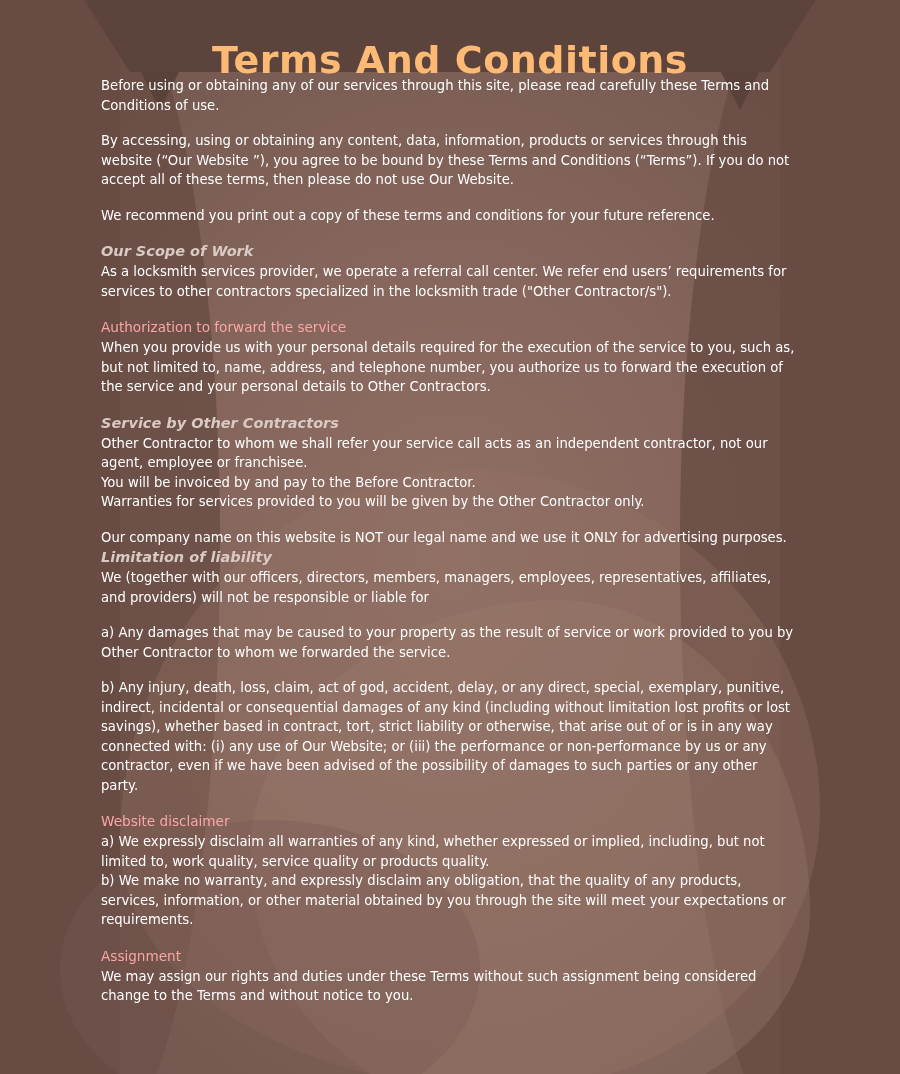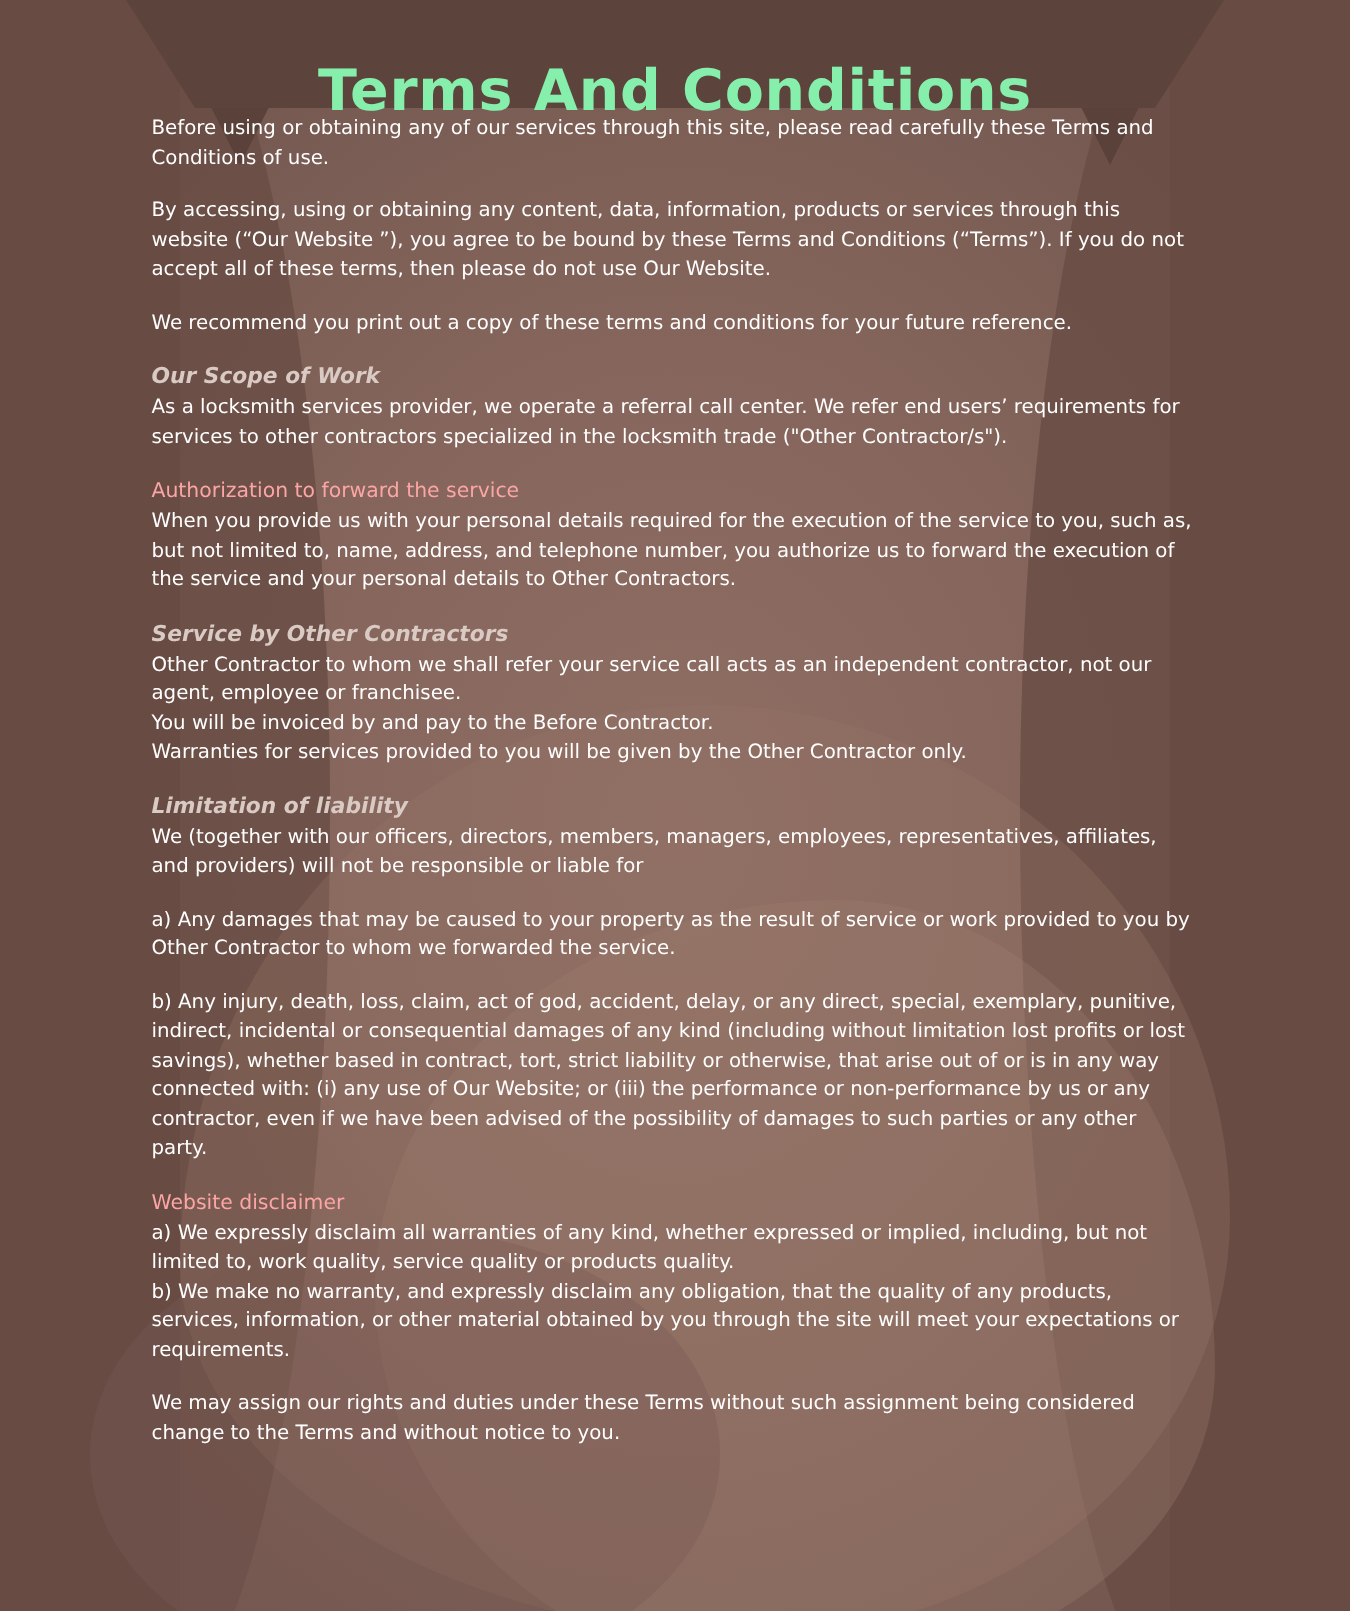"Terms And Conditions" .doc-title { color: #86efac -> #fdba74 }
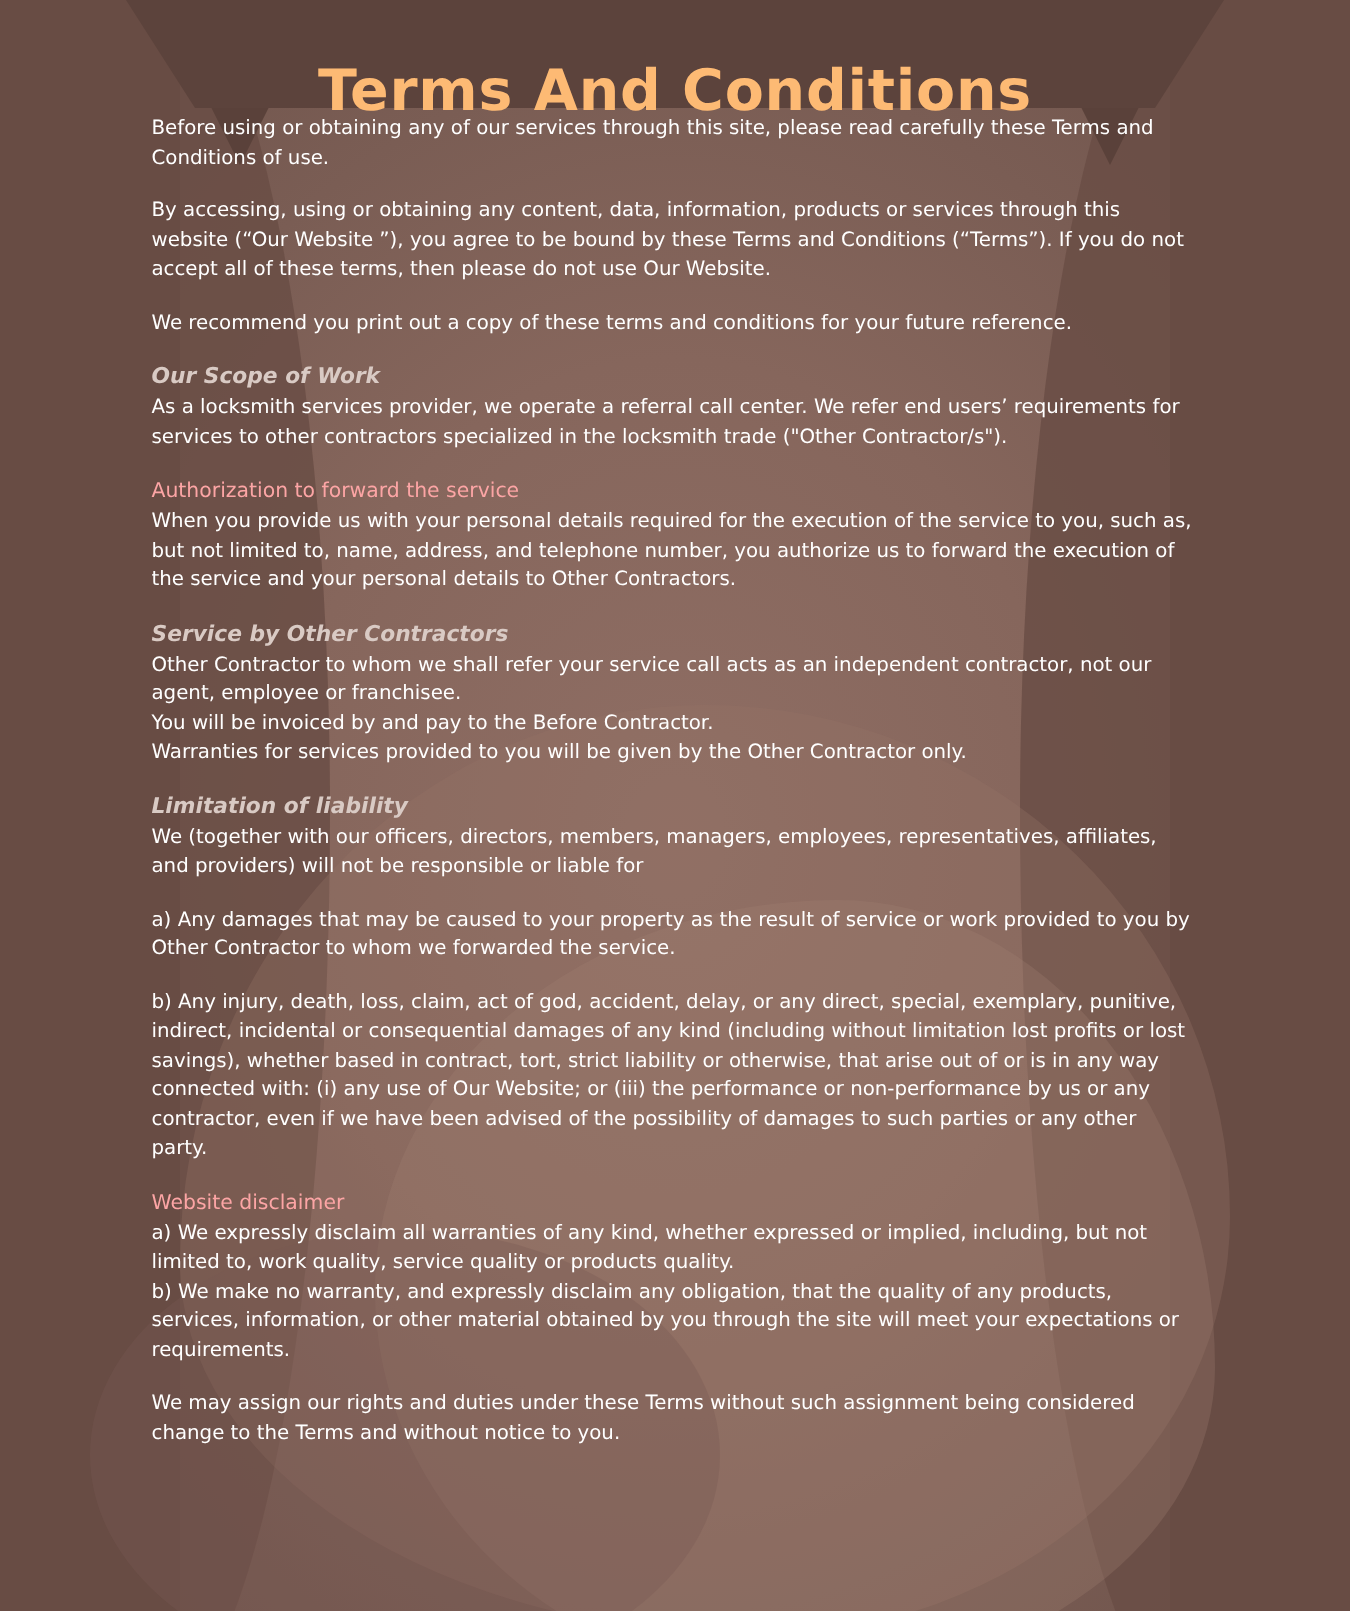"Our company name on this" div.block { html: none -> <div> <p>Our company name on this website is NOT our legal name and we use it ONLY for advertising purposes.</p> </div> }
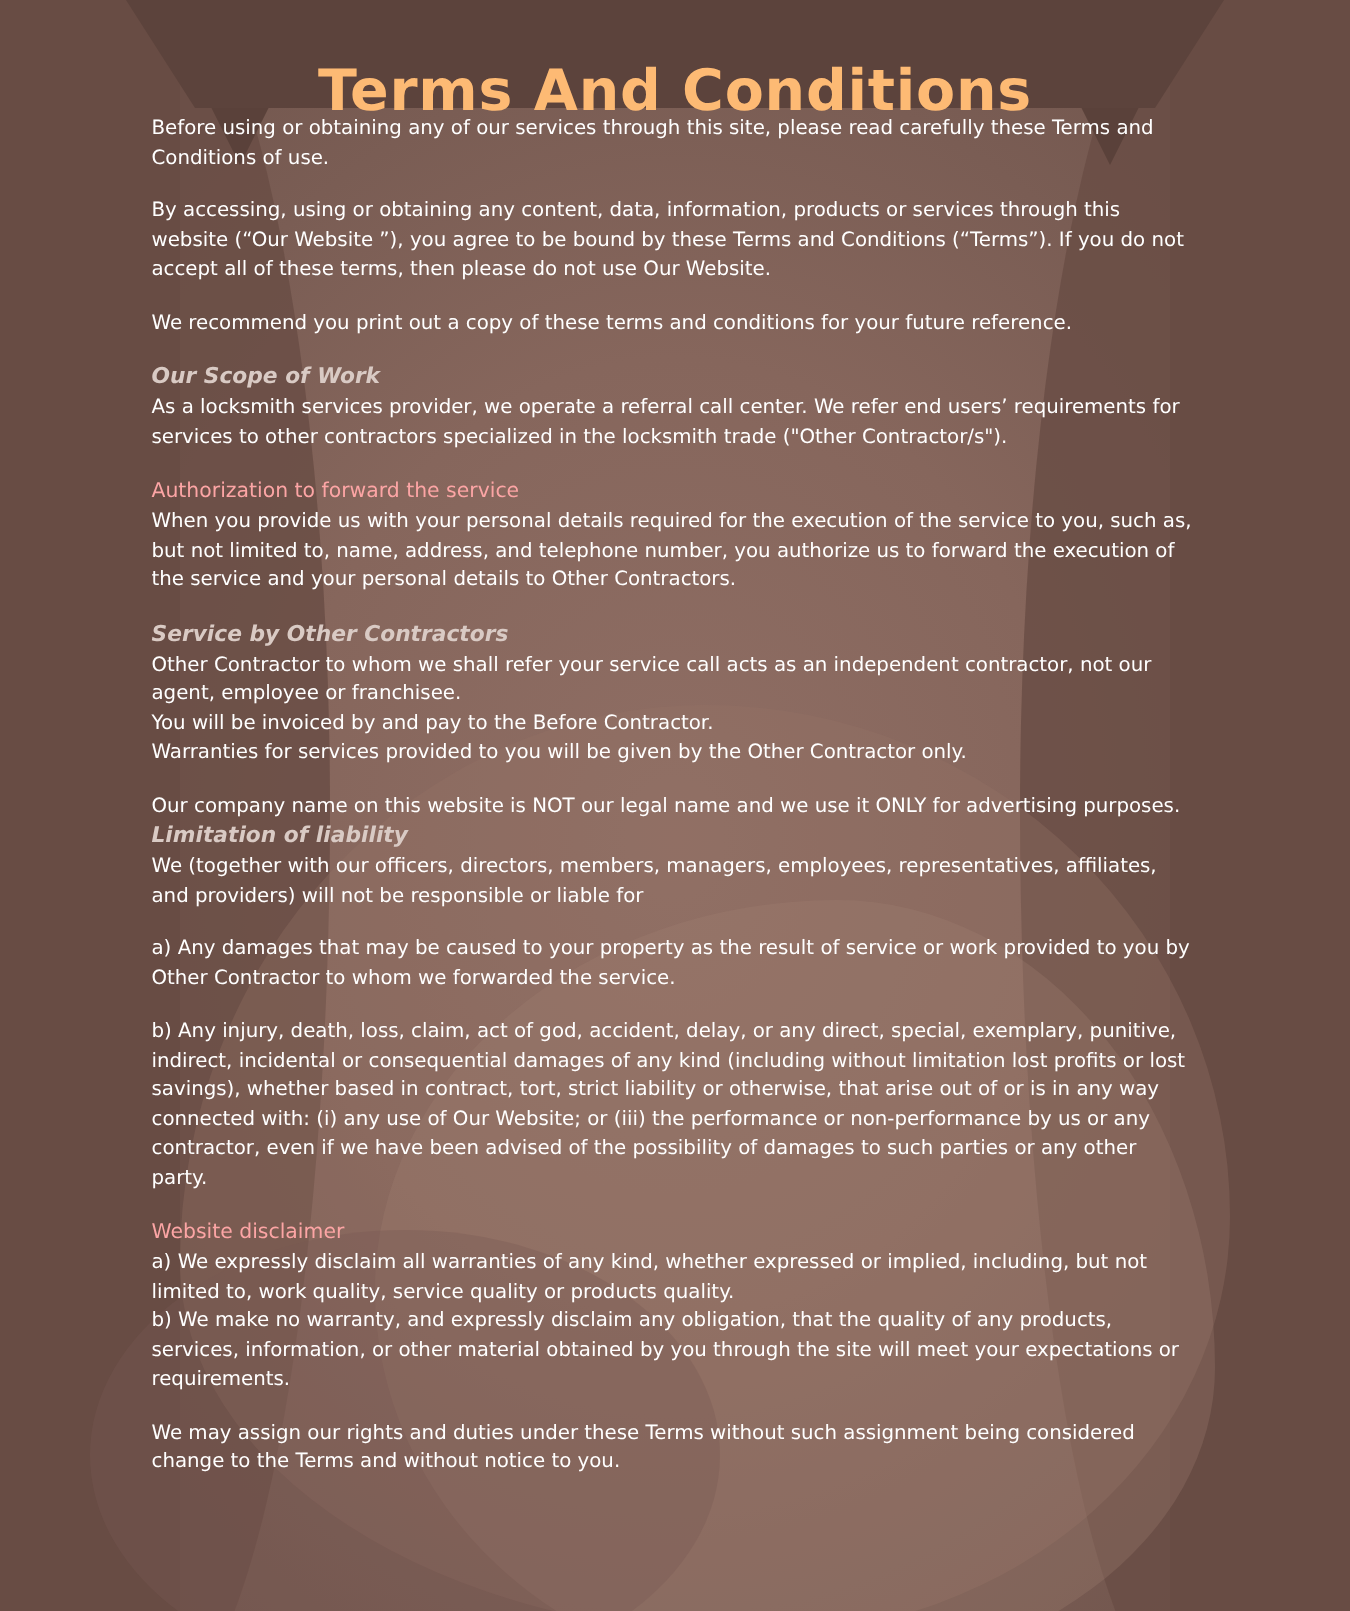"Assignment" p.subheading { html: none -> <p>Assignment</p> }
